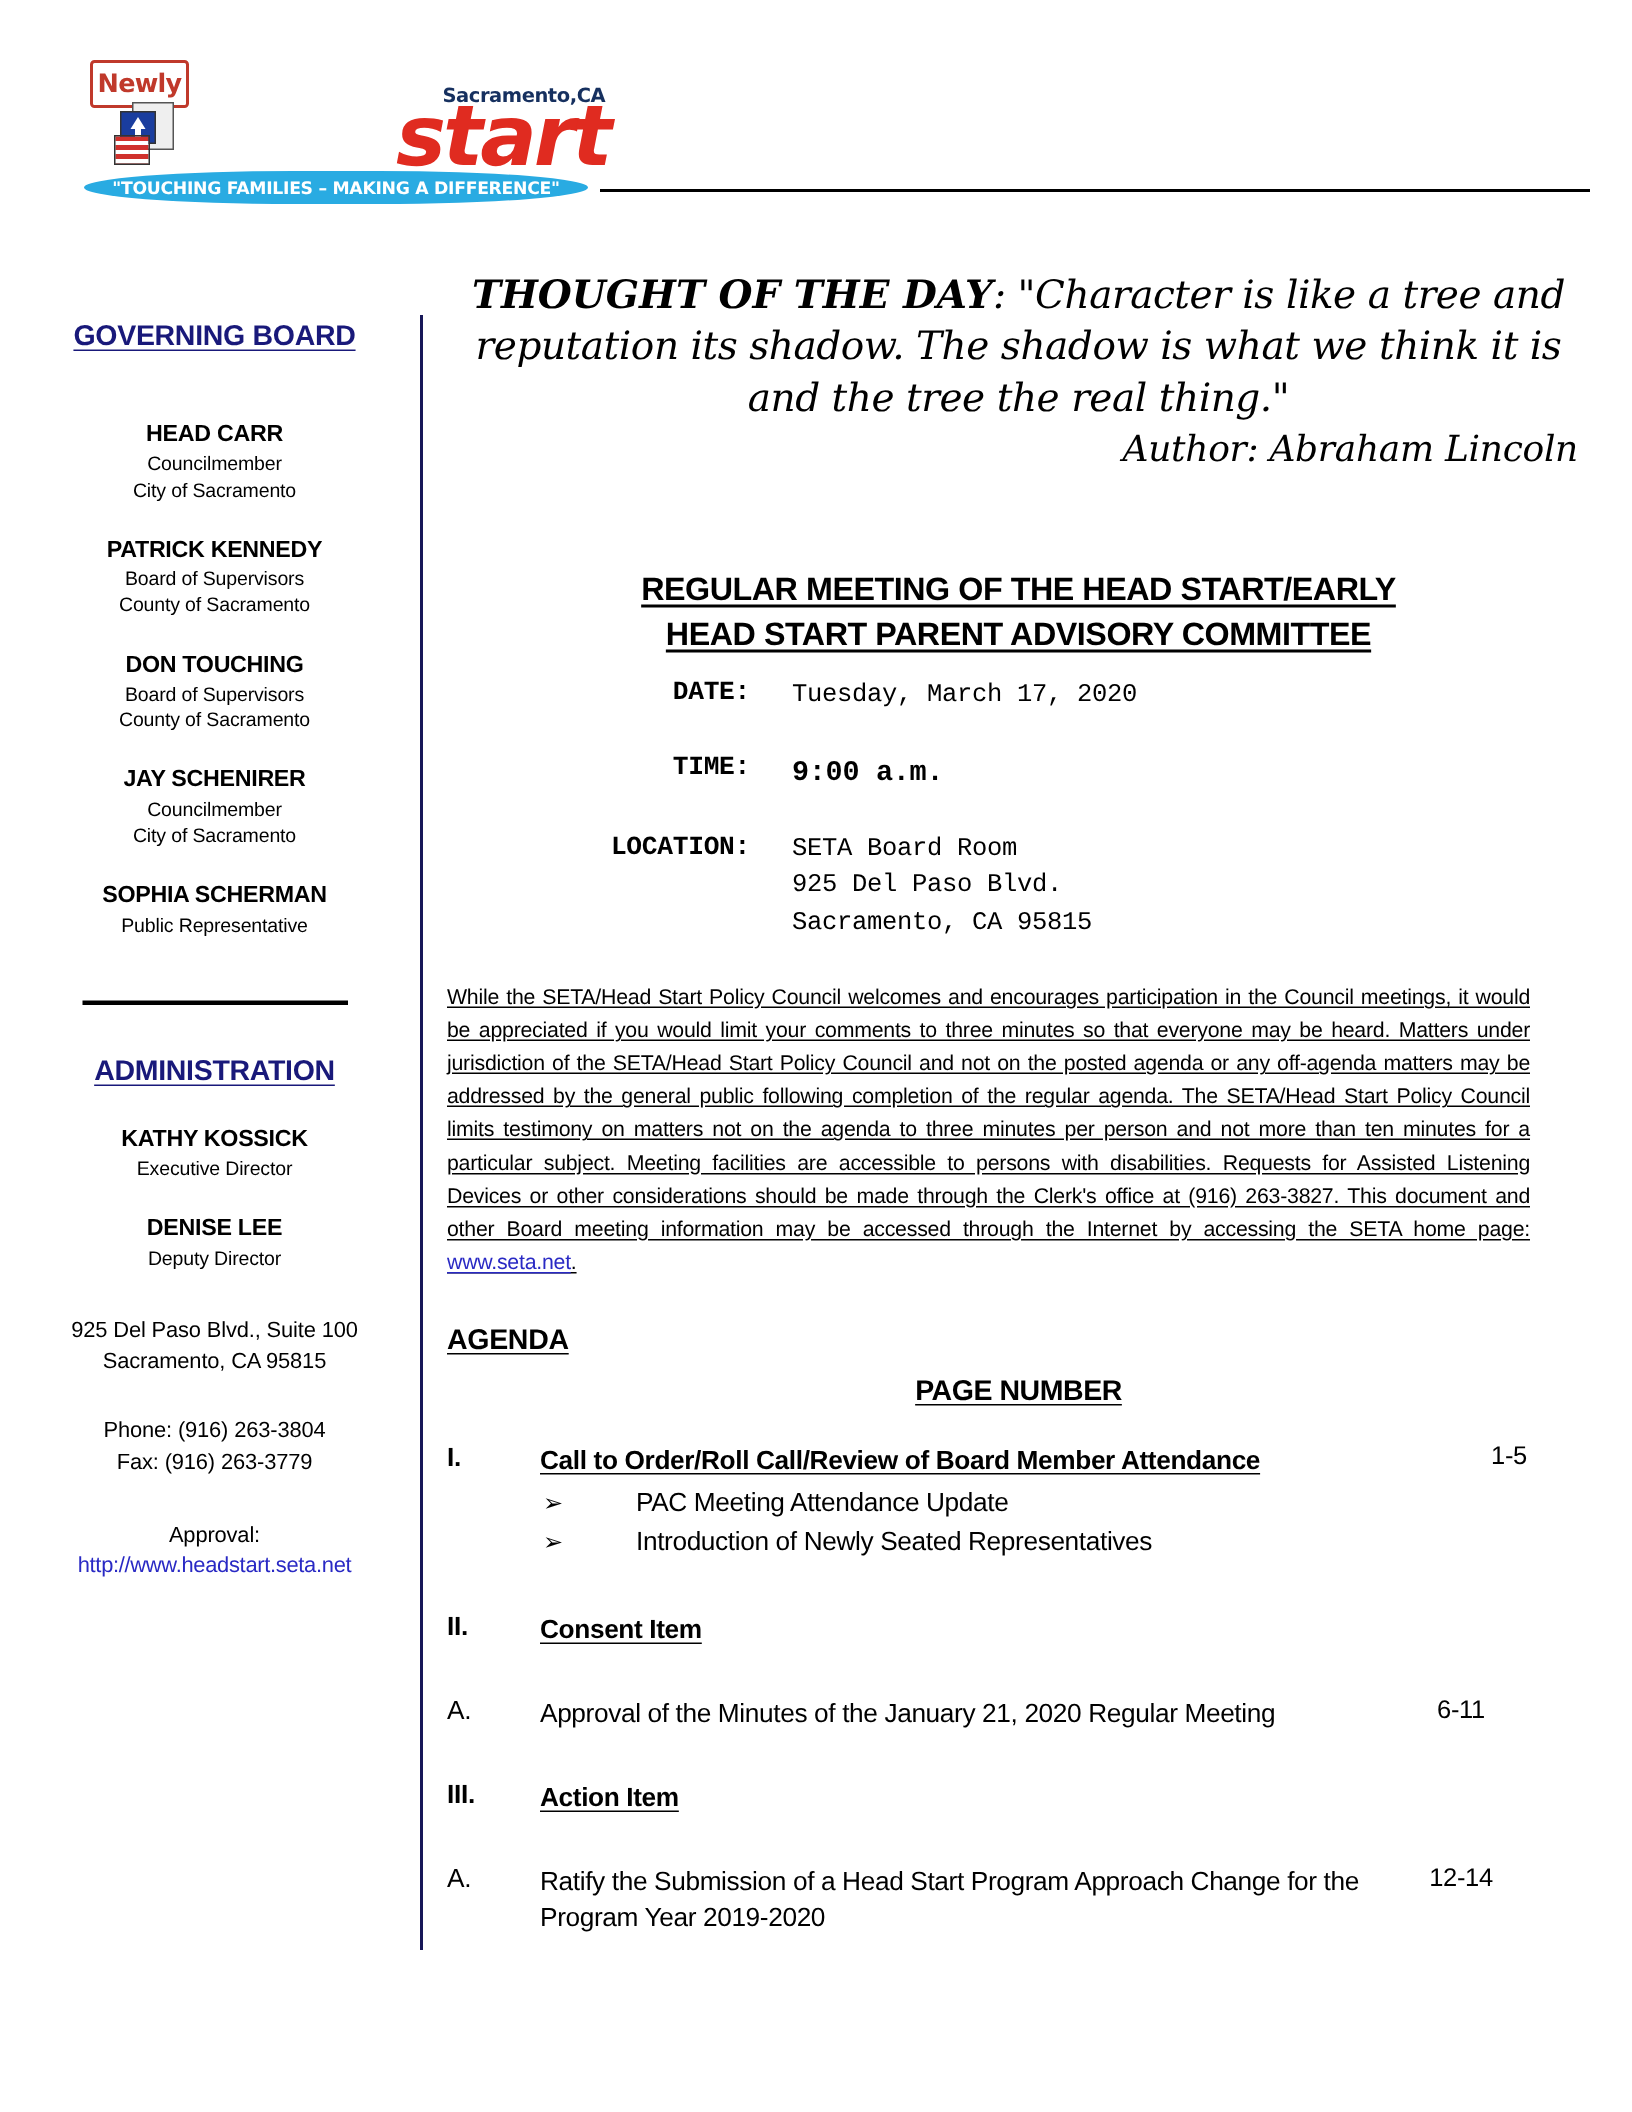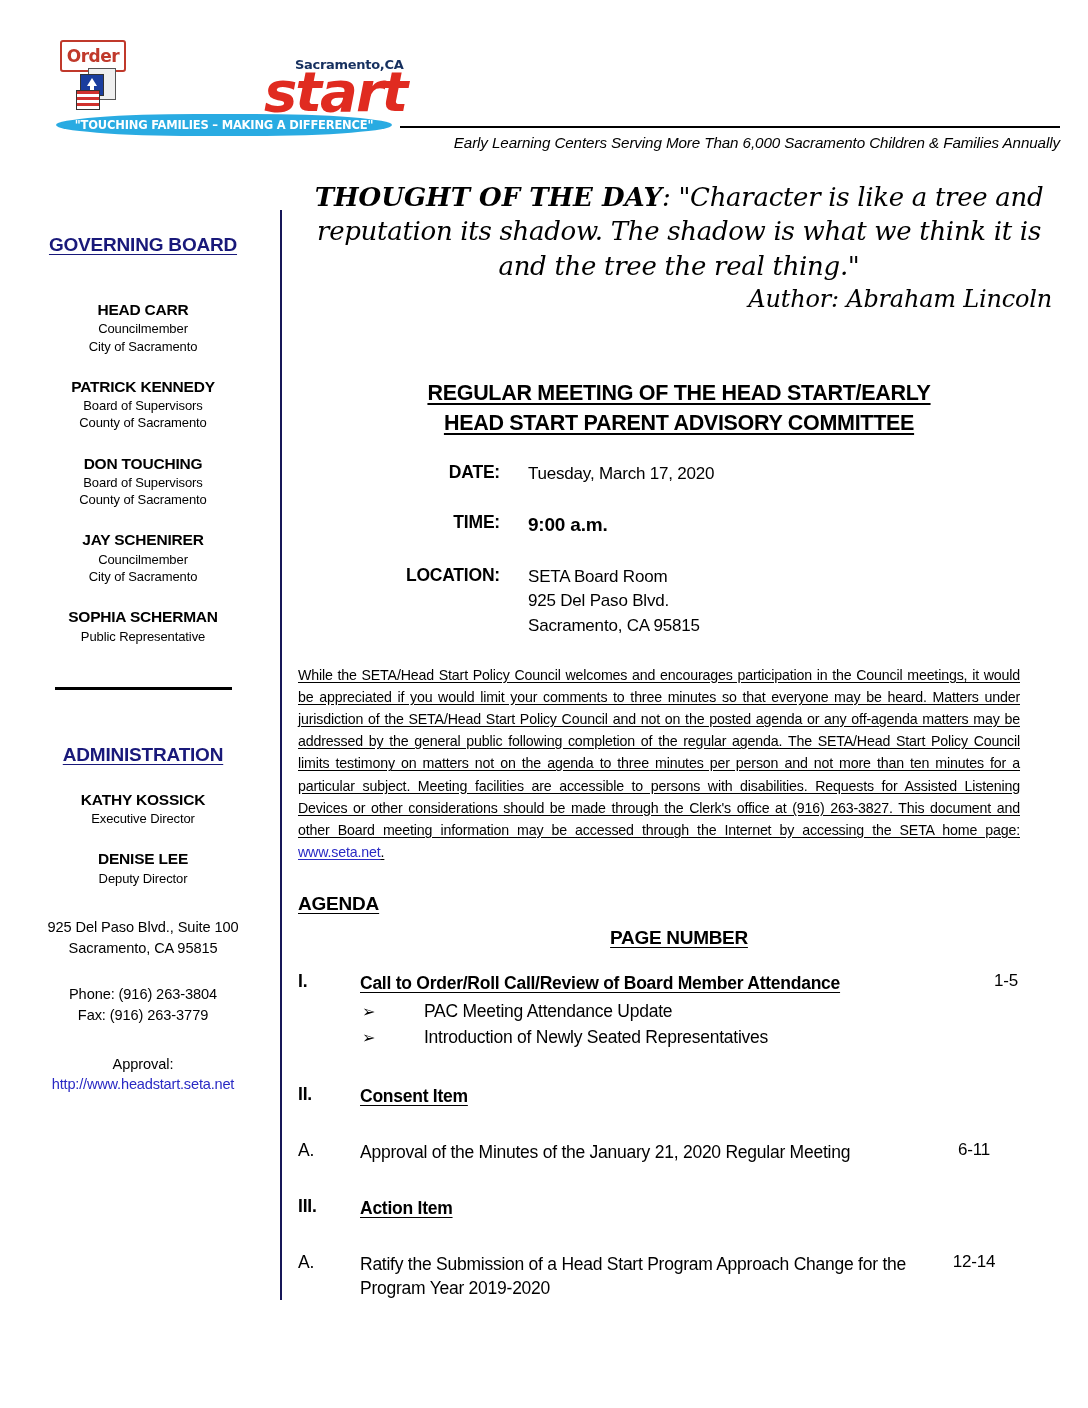"Order" span { text: Order -> Newly }
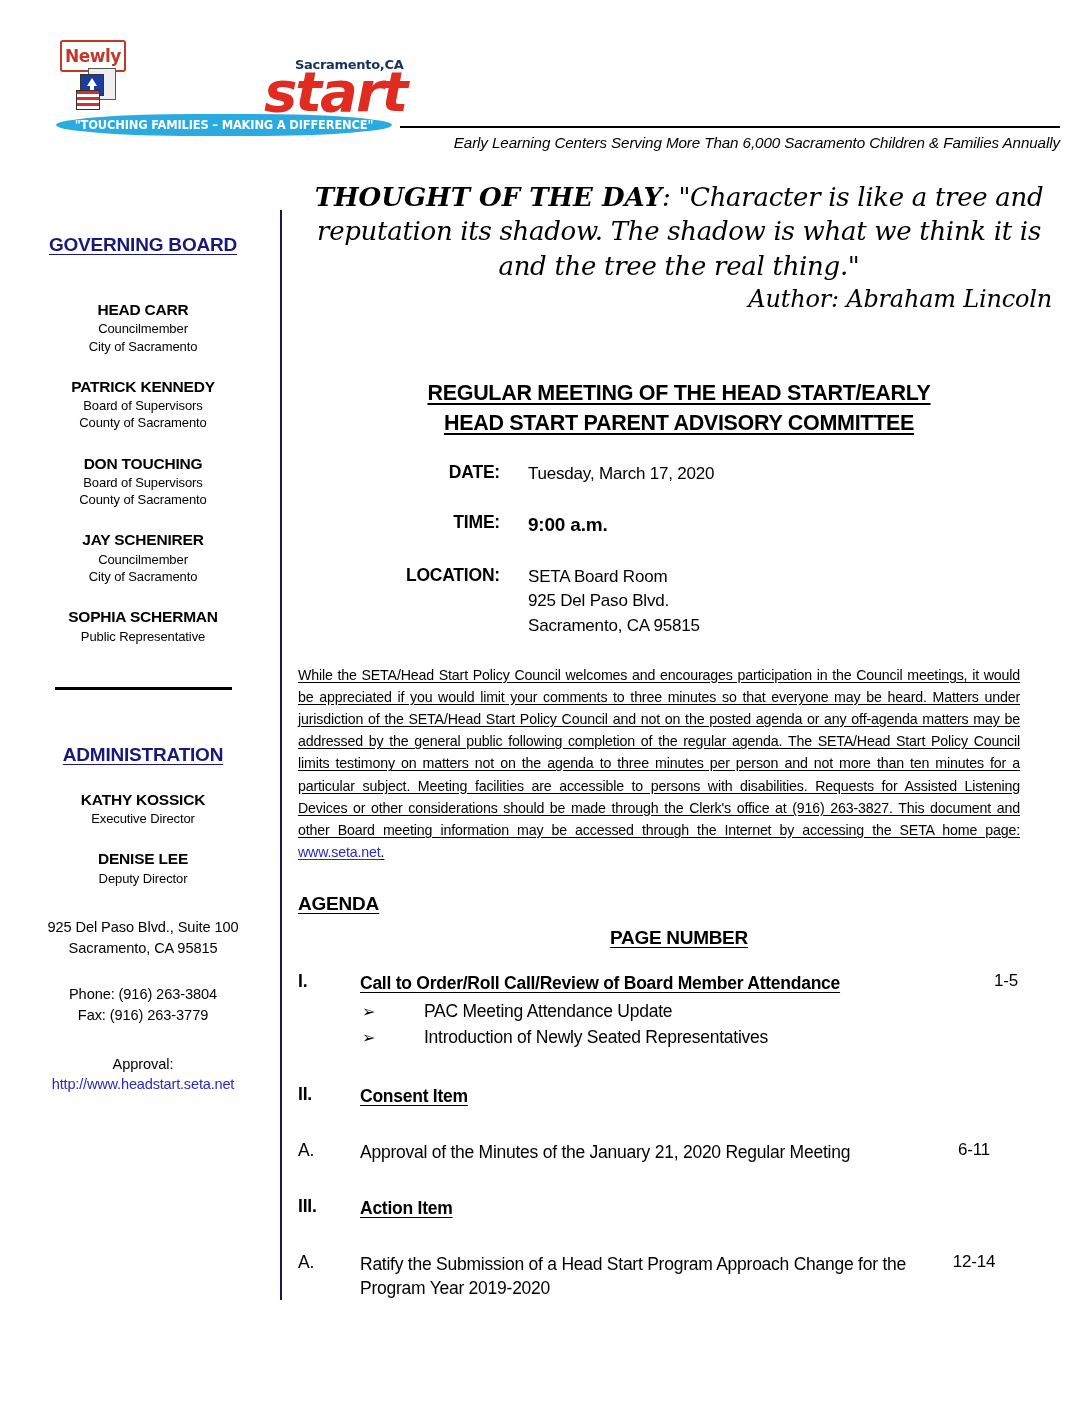"Early Learning Centers Serving More" div.header-tagline { html: <div>Early Learning Centers Serving More Than 6,000 Sacramento Children &amp; Families Annually</div> -> none }
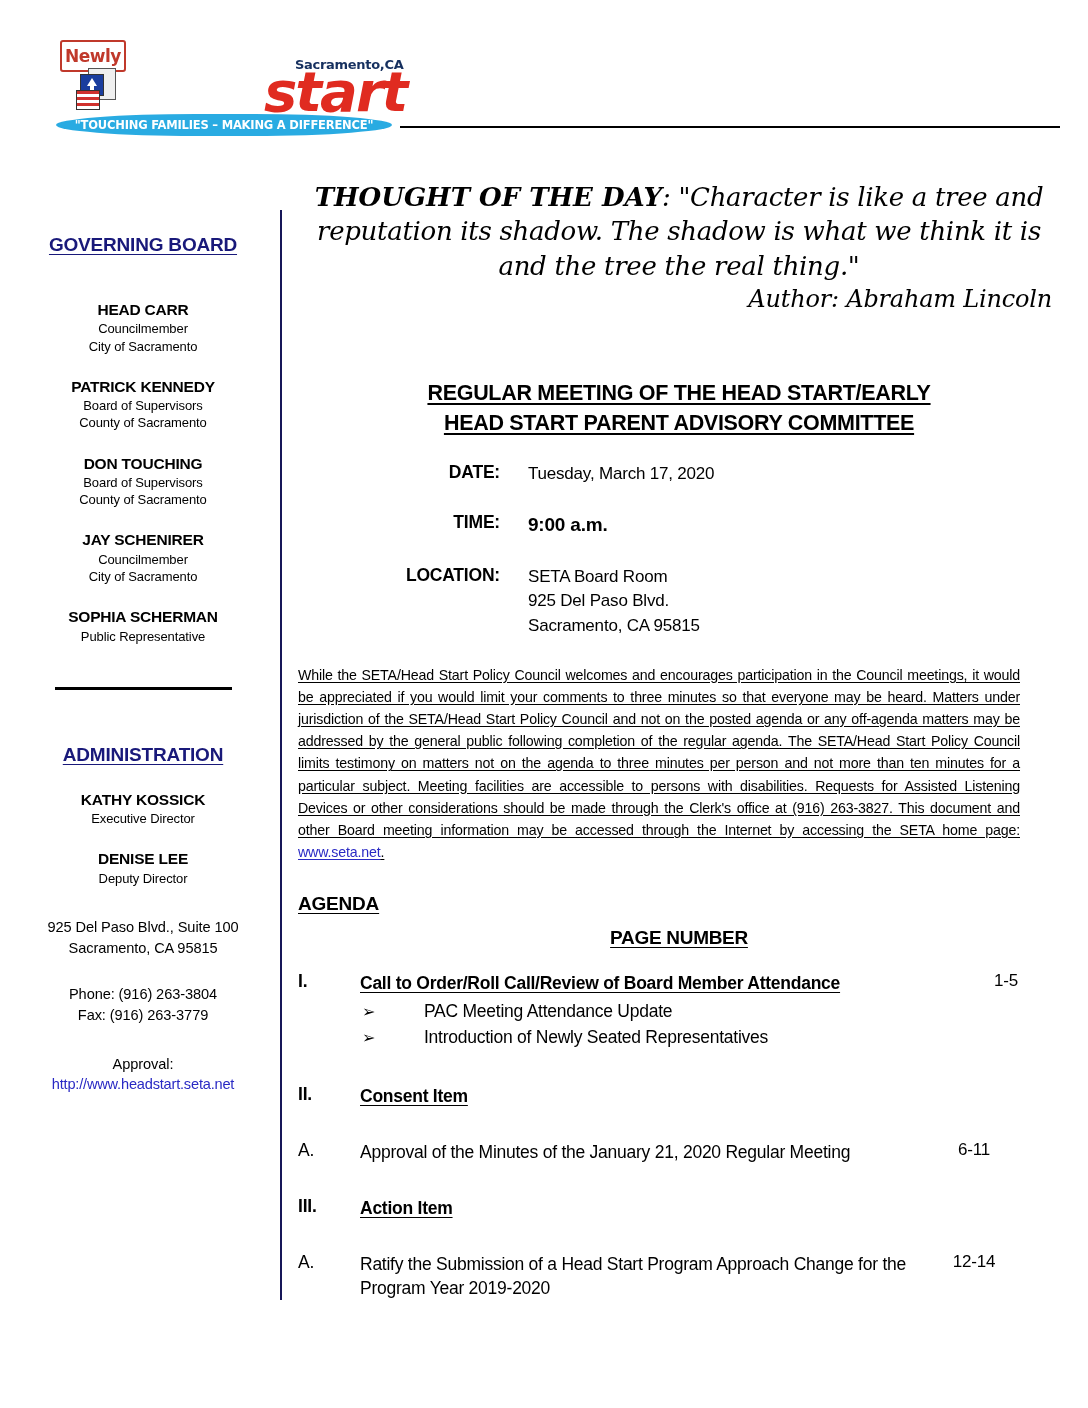"GOVERNING BOARD" .side-heading { margin-top: 20px -> none }
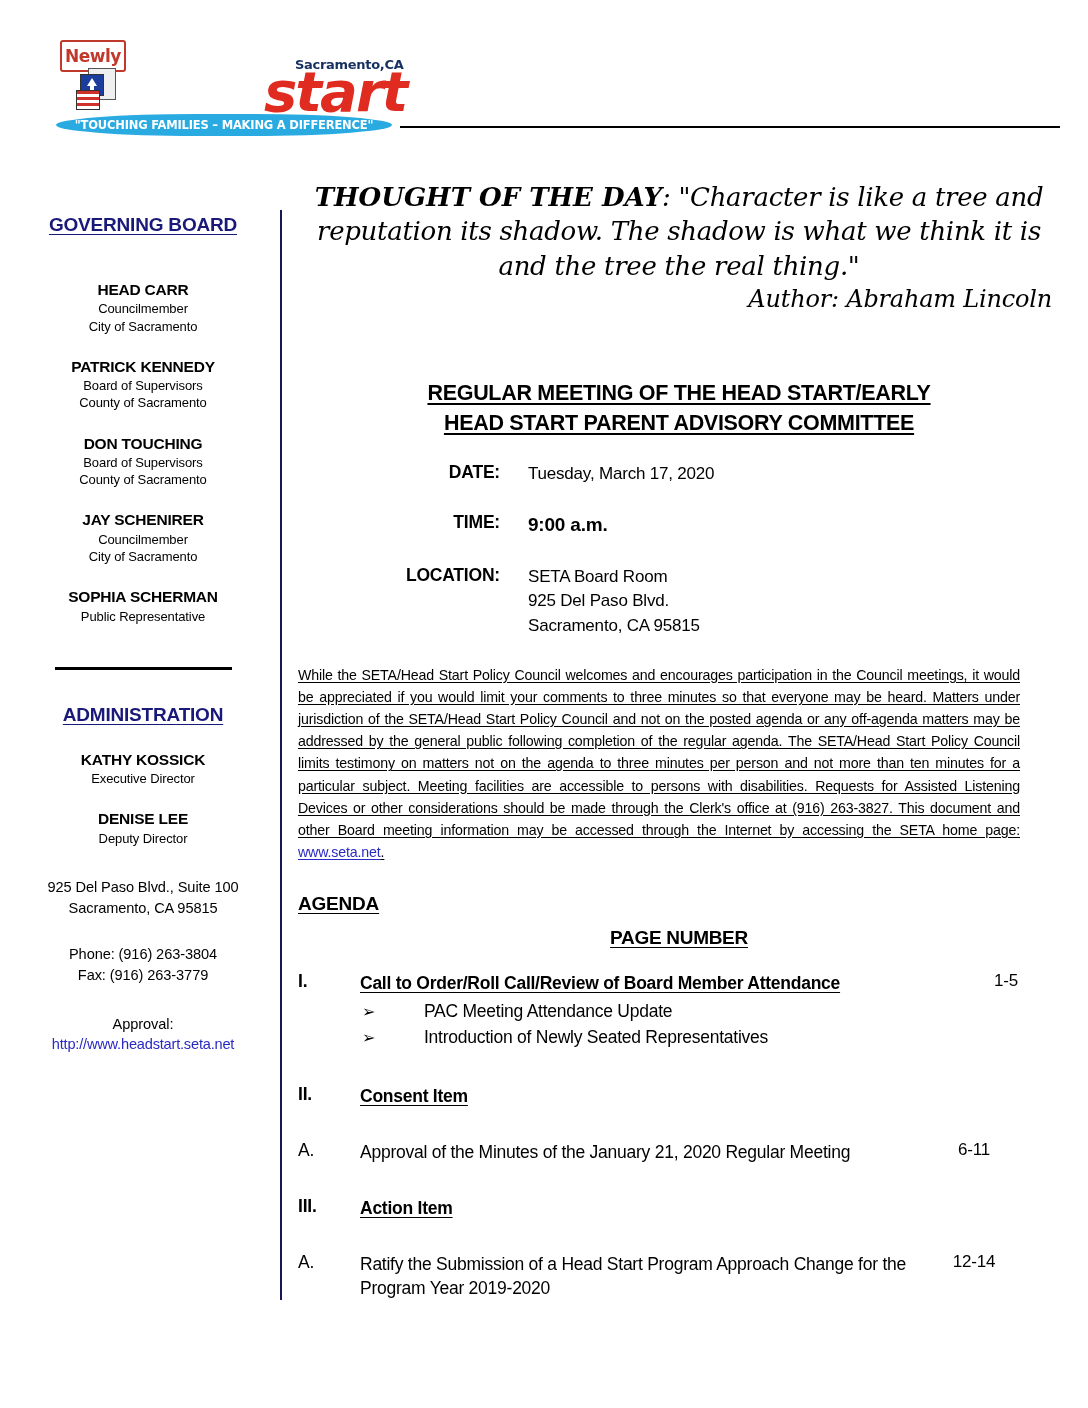"DATE:" .details { font-family: none -> Liberation Mono, monospace; margin-top: 24px -> 14px }
